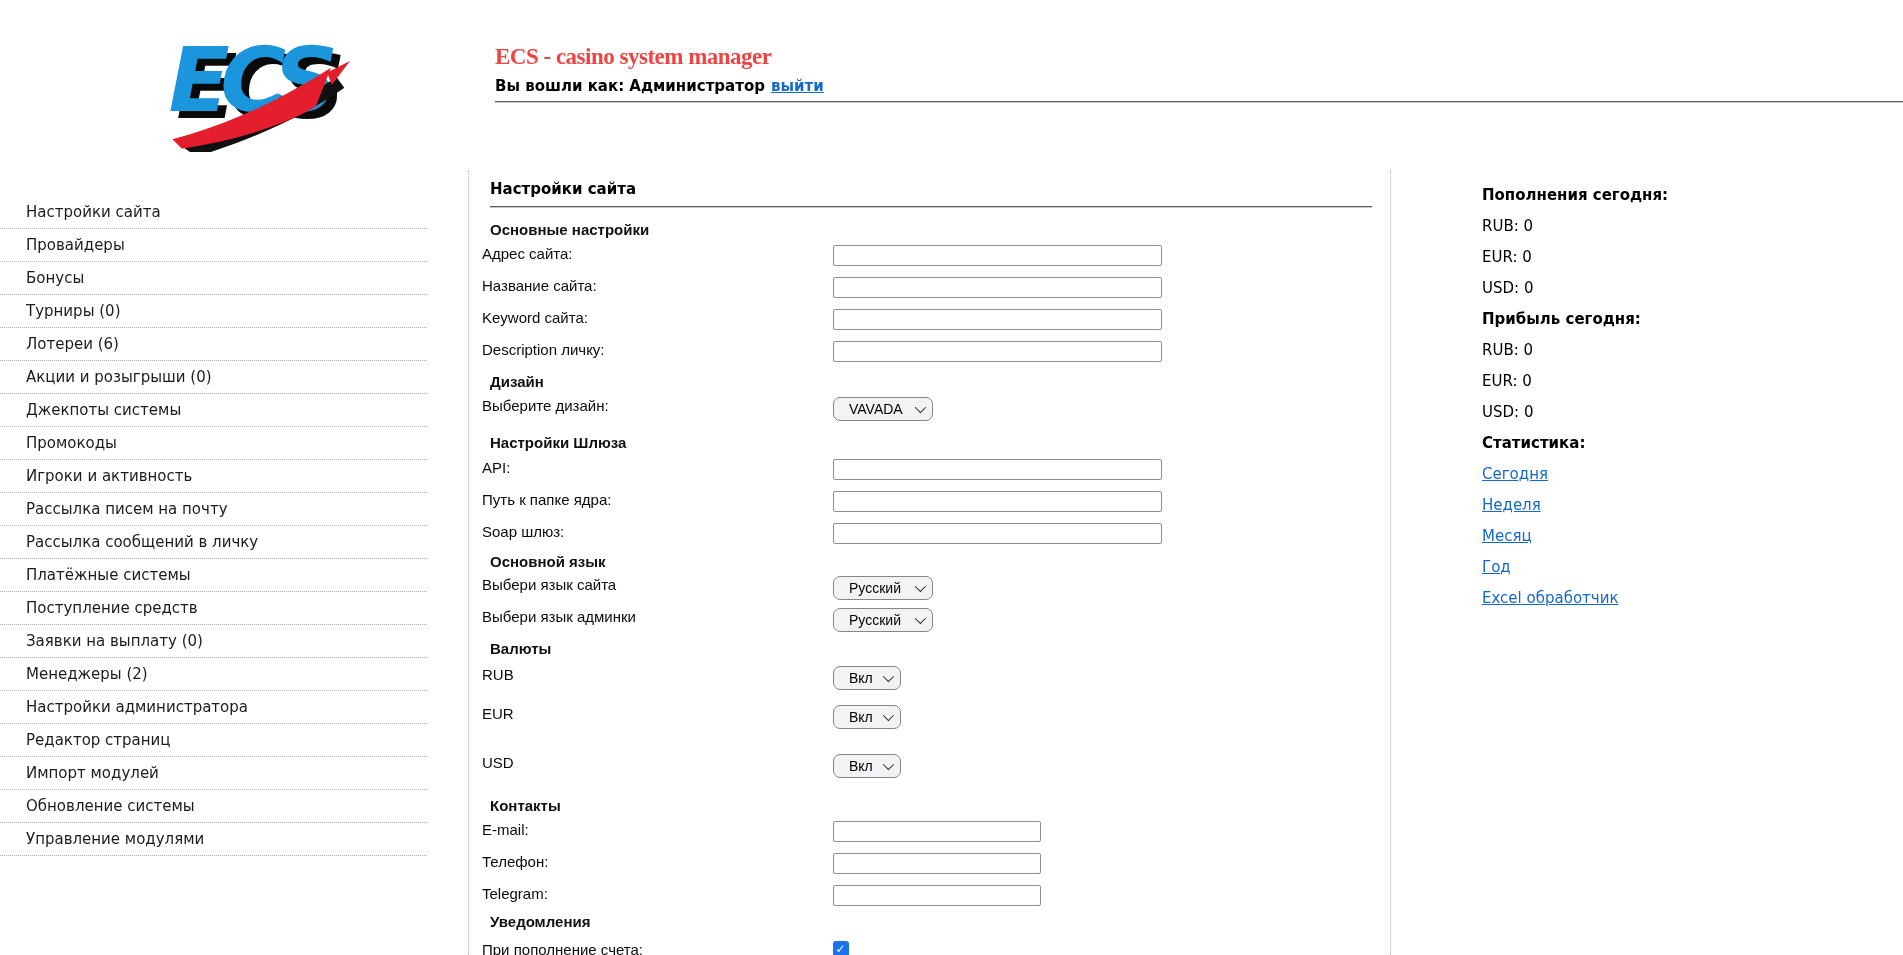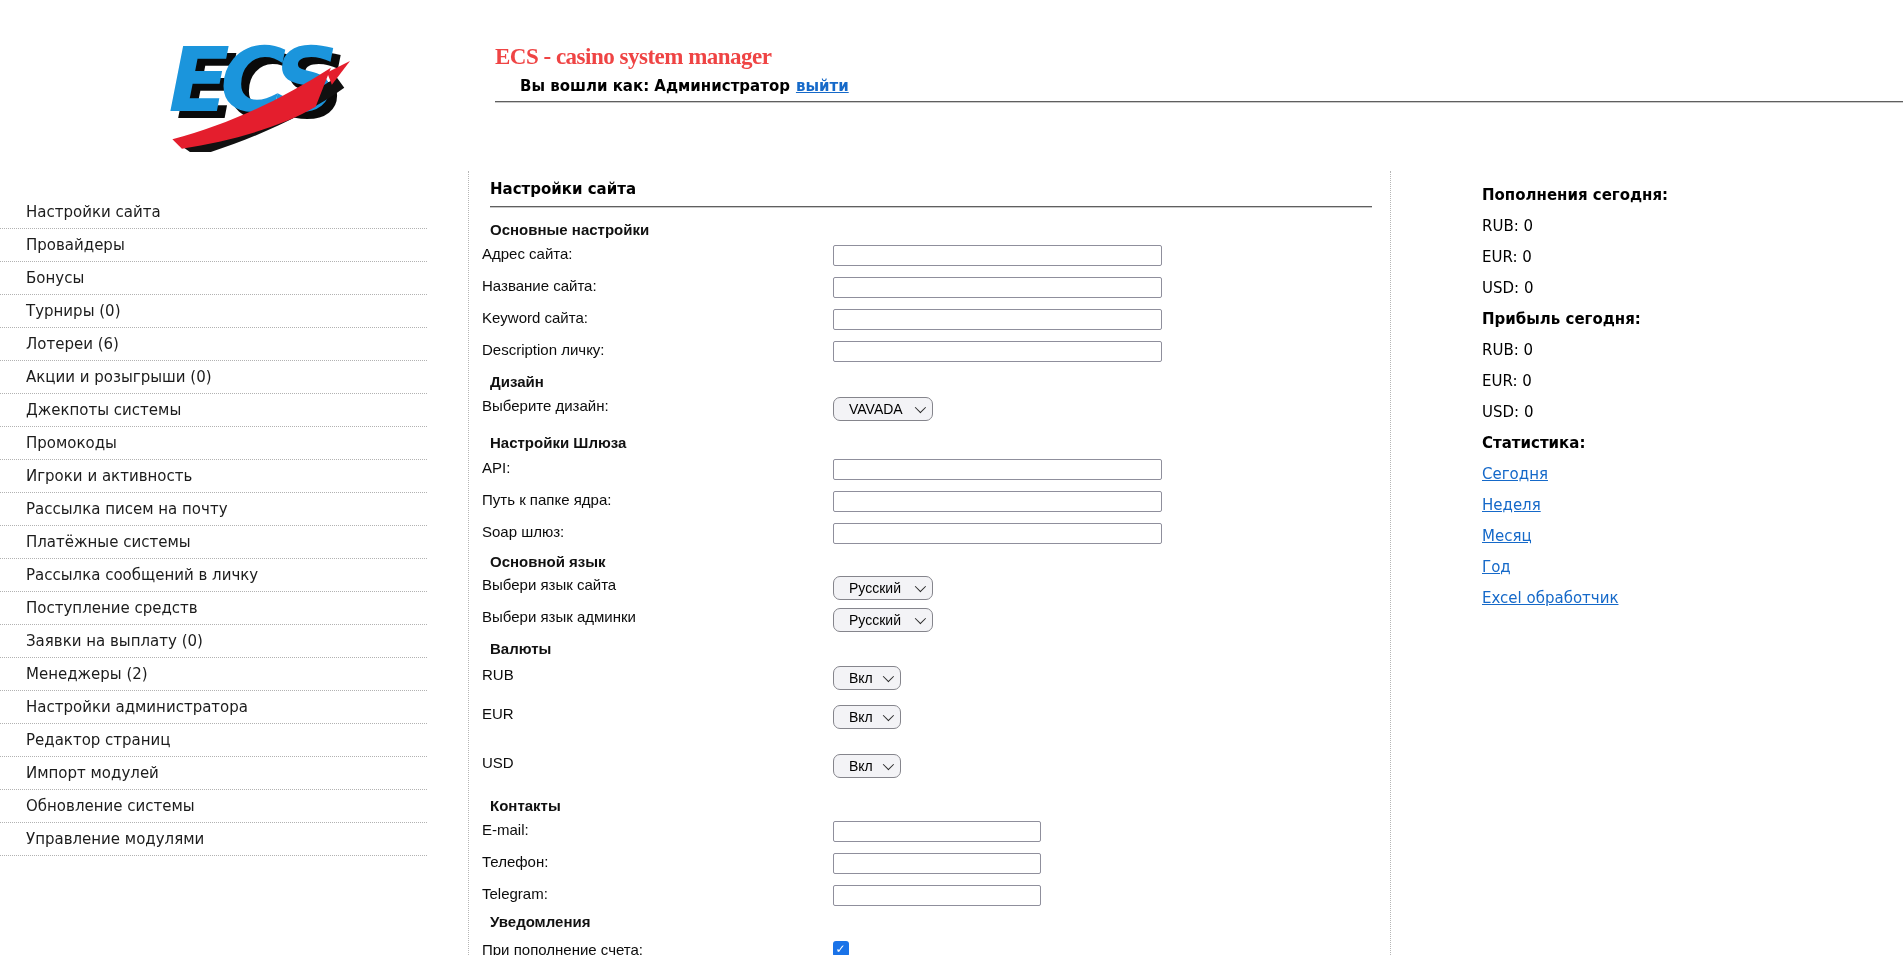"Вы вошли как: Администратор выйти" .hdr-sub { left: 520px -> 495px }
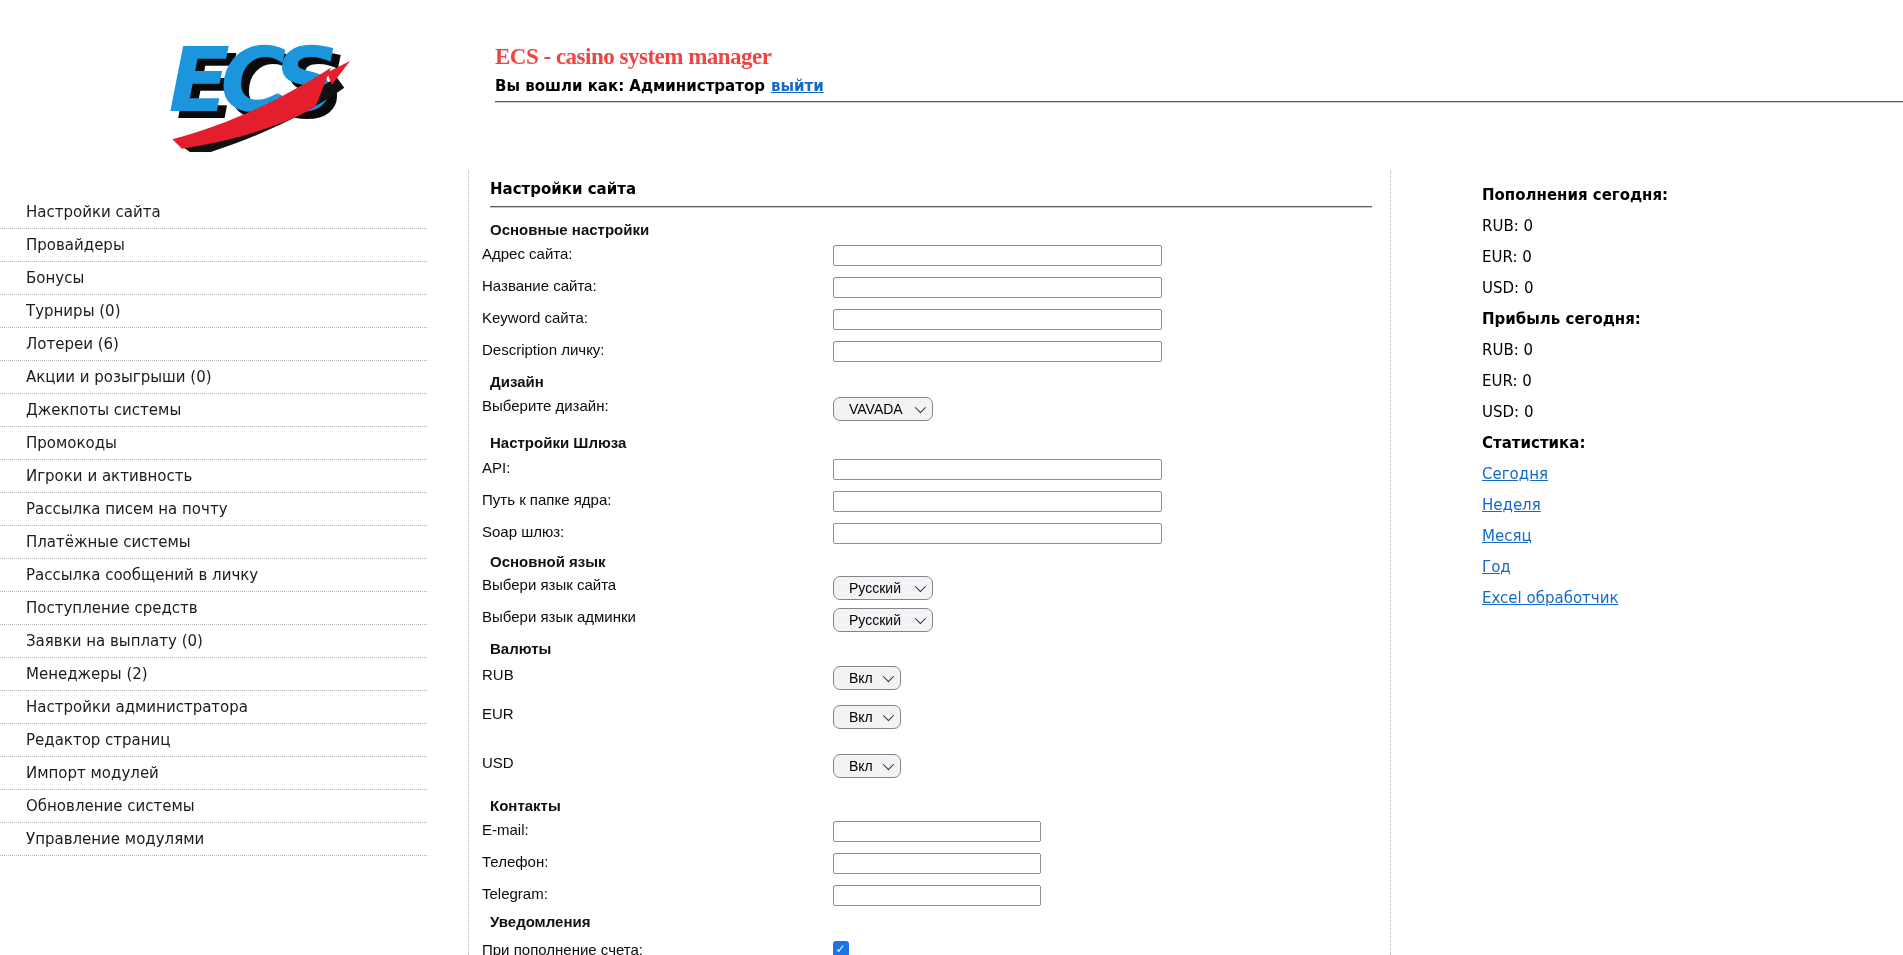"Платёжные системы" div.side-item { order: before "Рассылка сообщений в личку" -> after "Рассылка сообщений в личку" }
